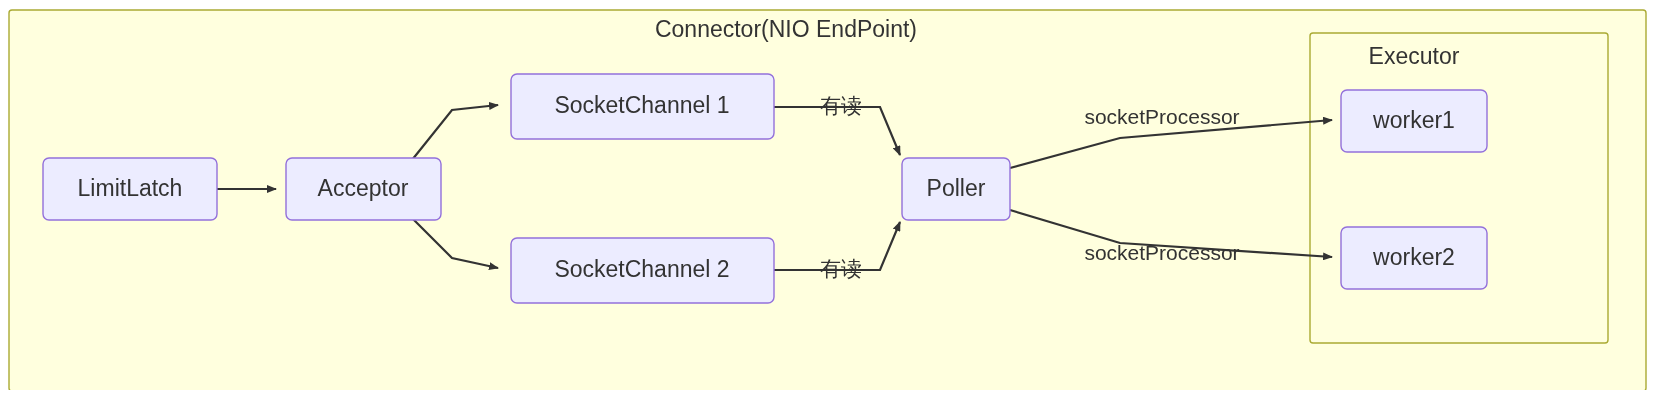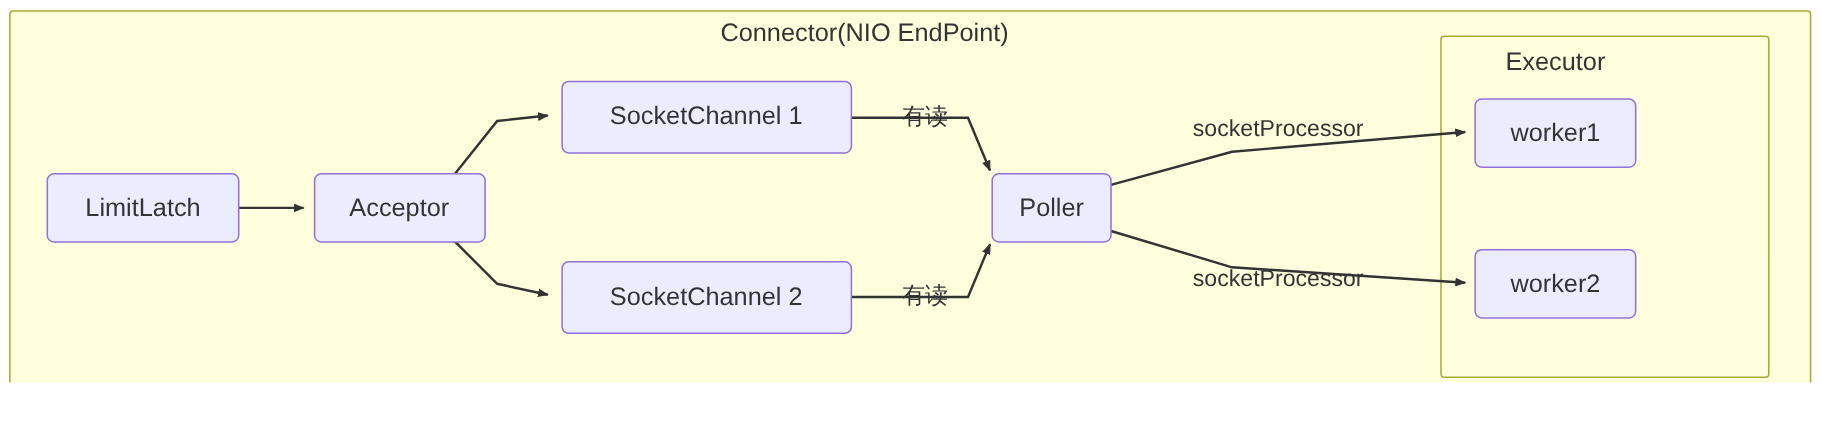"Connector(NIO EndPoint)" #diagram-root { height: 348px -> 390px }
